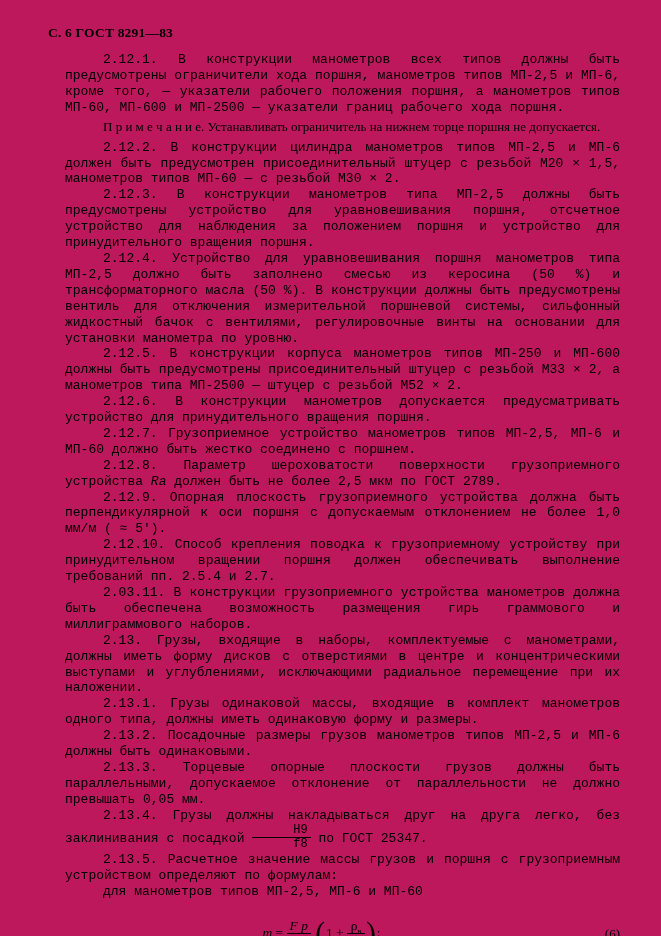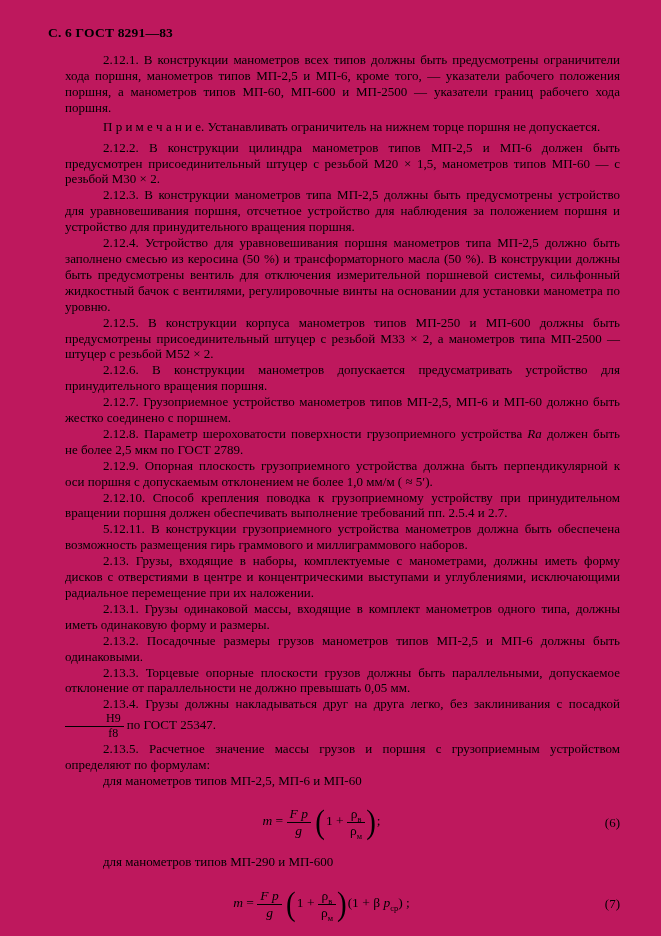"2.12.1. В конструкции манометров всех" p.para, p.plain { font-family: none -> Liberation Mono, monospace }
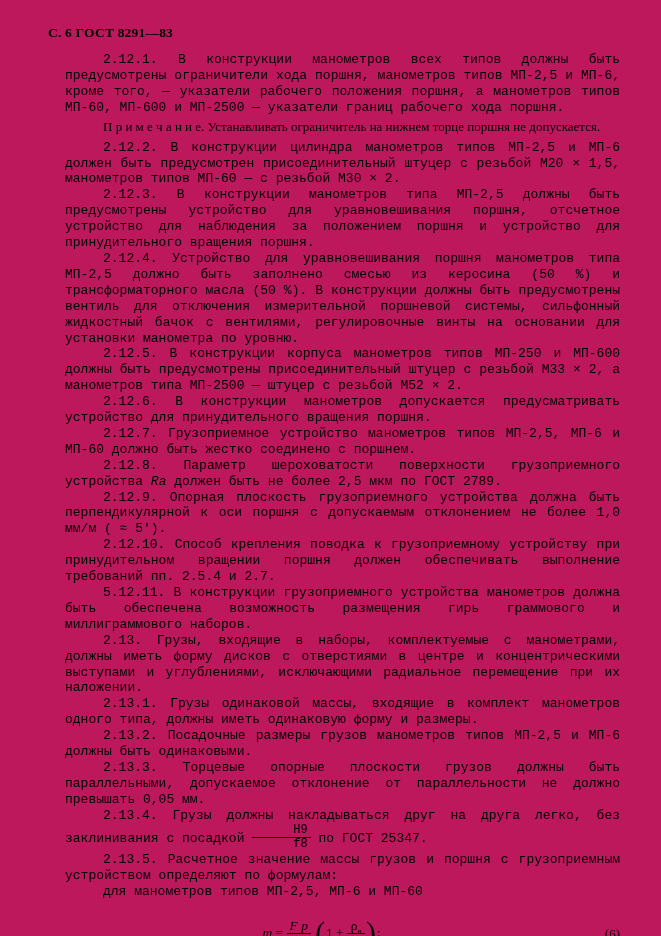"5.12.11. В конструкции грузоприемного" p.para { text: 5.12.11 -> 2.03.11 }
